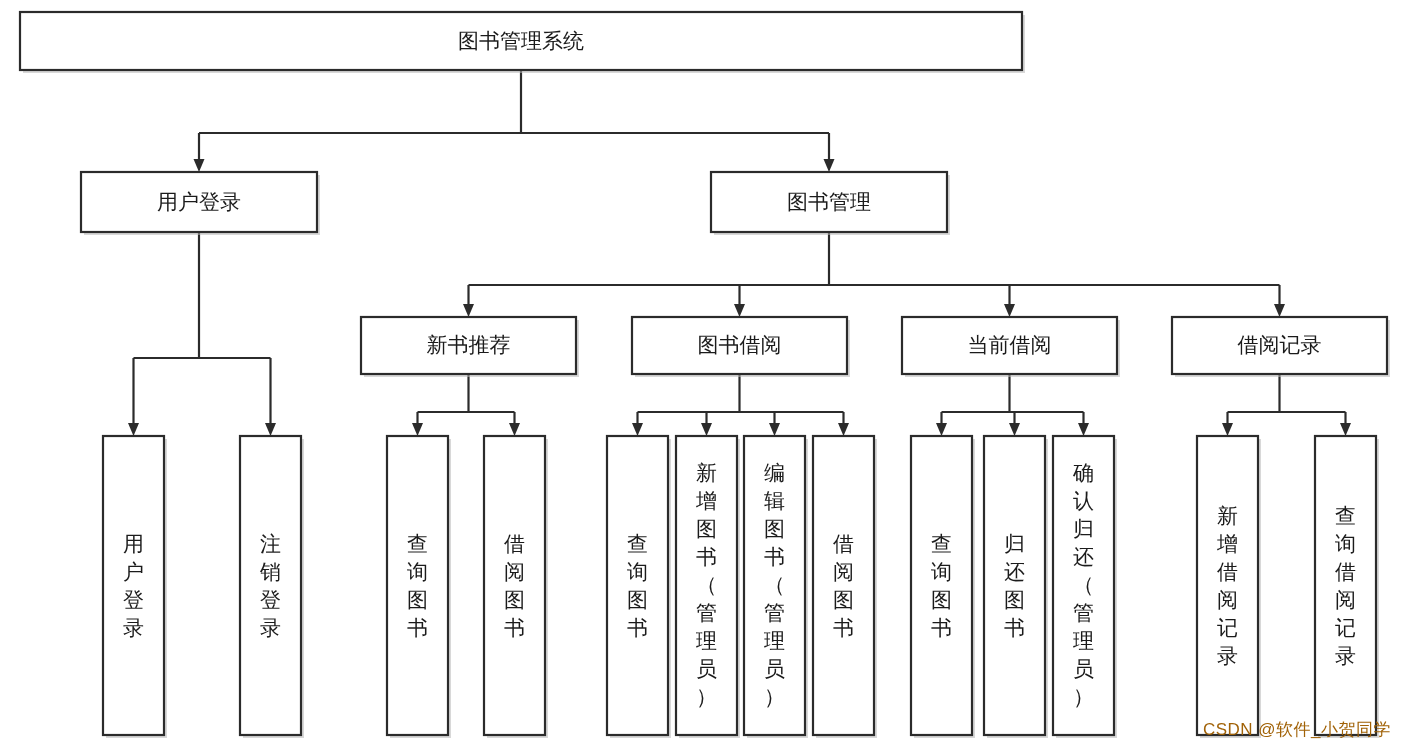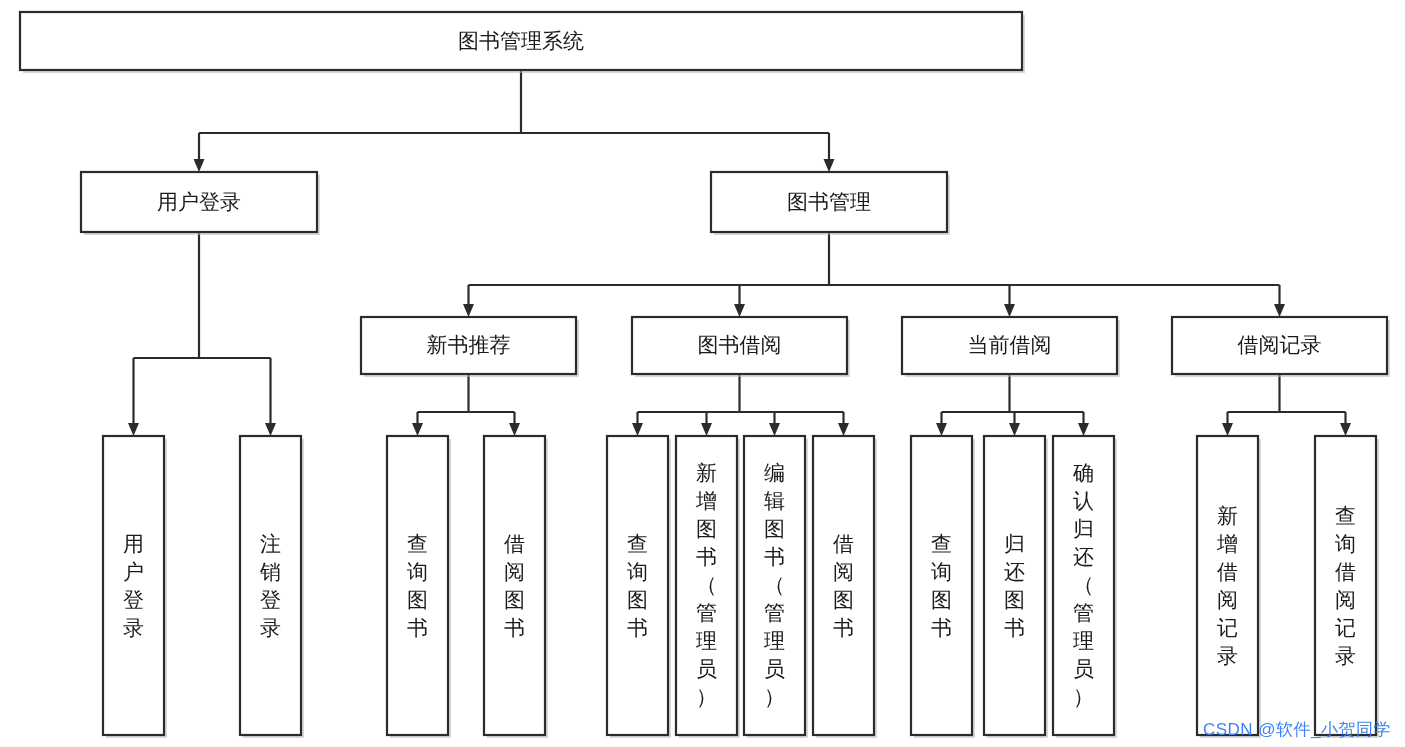"CSDN @软件_小贺同学" .watermark-text { color: #3b82f6 -> #a16207 }
